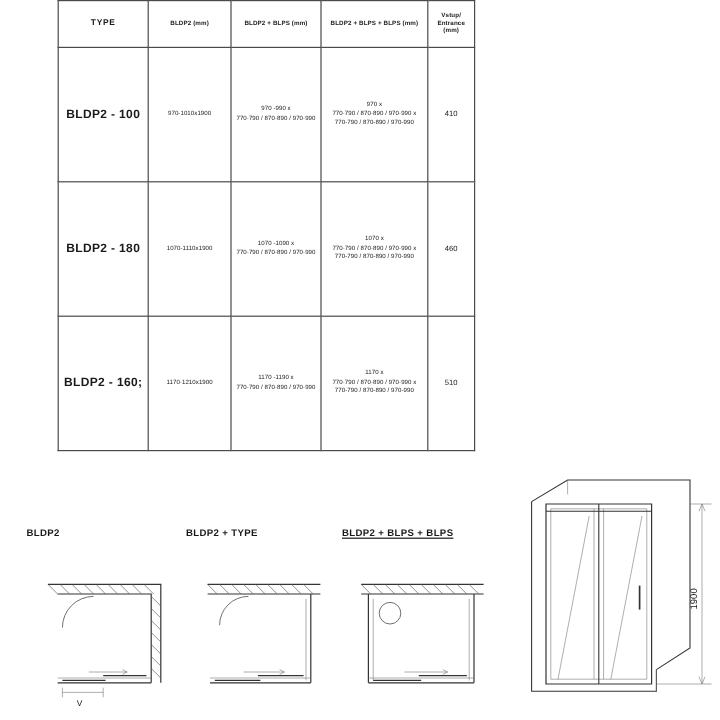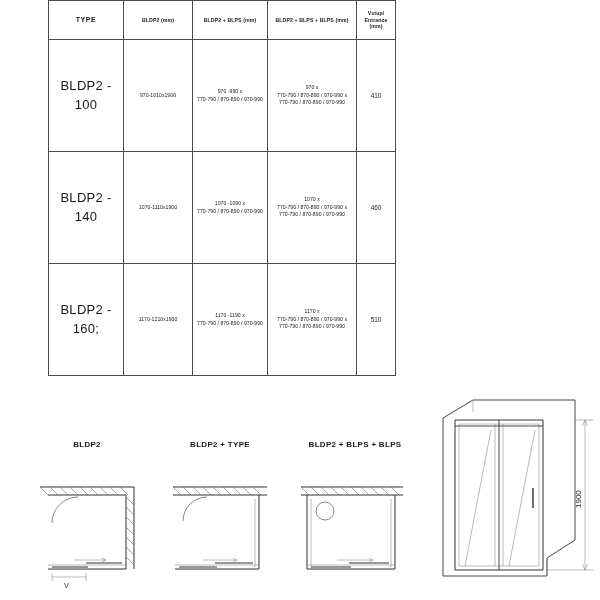"BLDP2 - 100" .cell-type { font-size: 13px -> 10px; font-weight: normal -> bold }
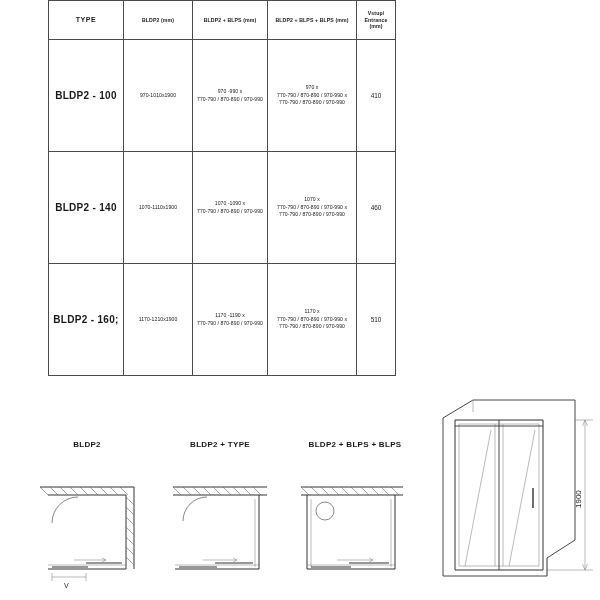"BLDP2 - 140" td.cell-type { text: 140 -> 180 }
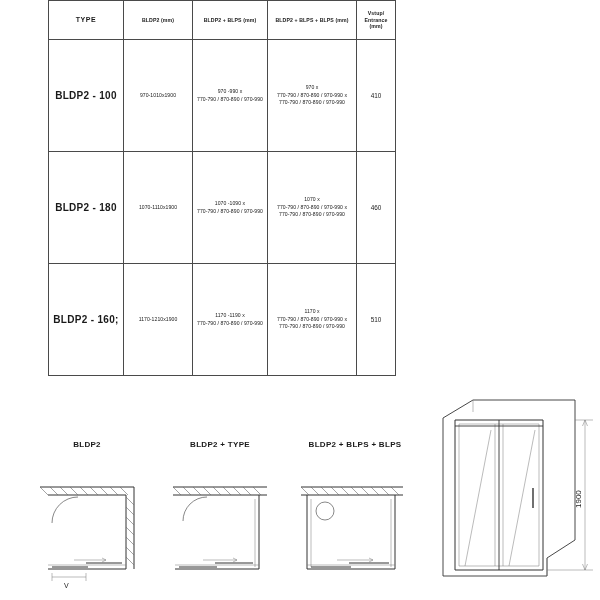"BLDP2" .plan .plan-title { text-align: center -> left }
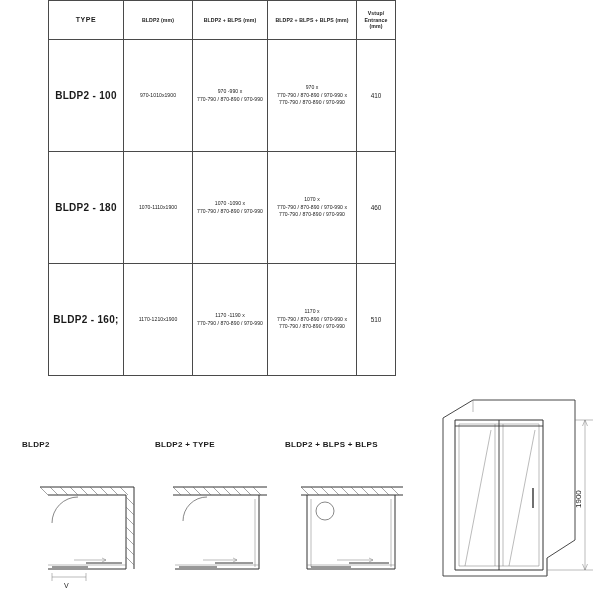"BLDP2 + BLPS + BLPS" div.plan { text-decoration: none -> underline }
